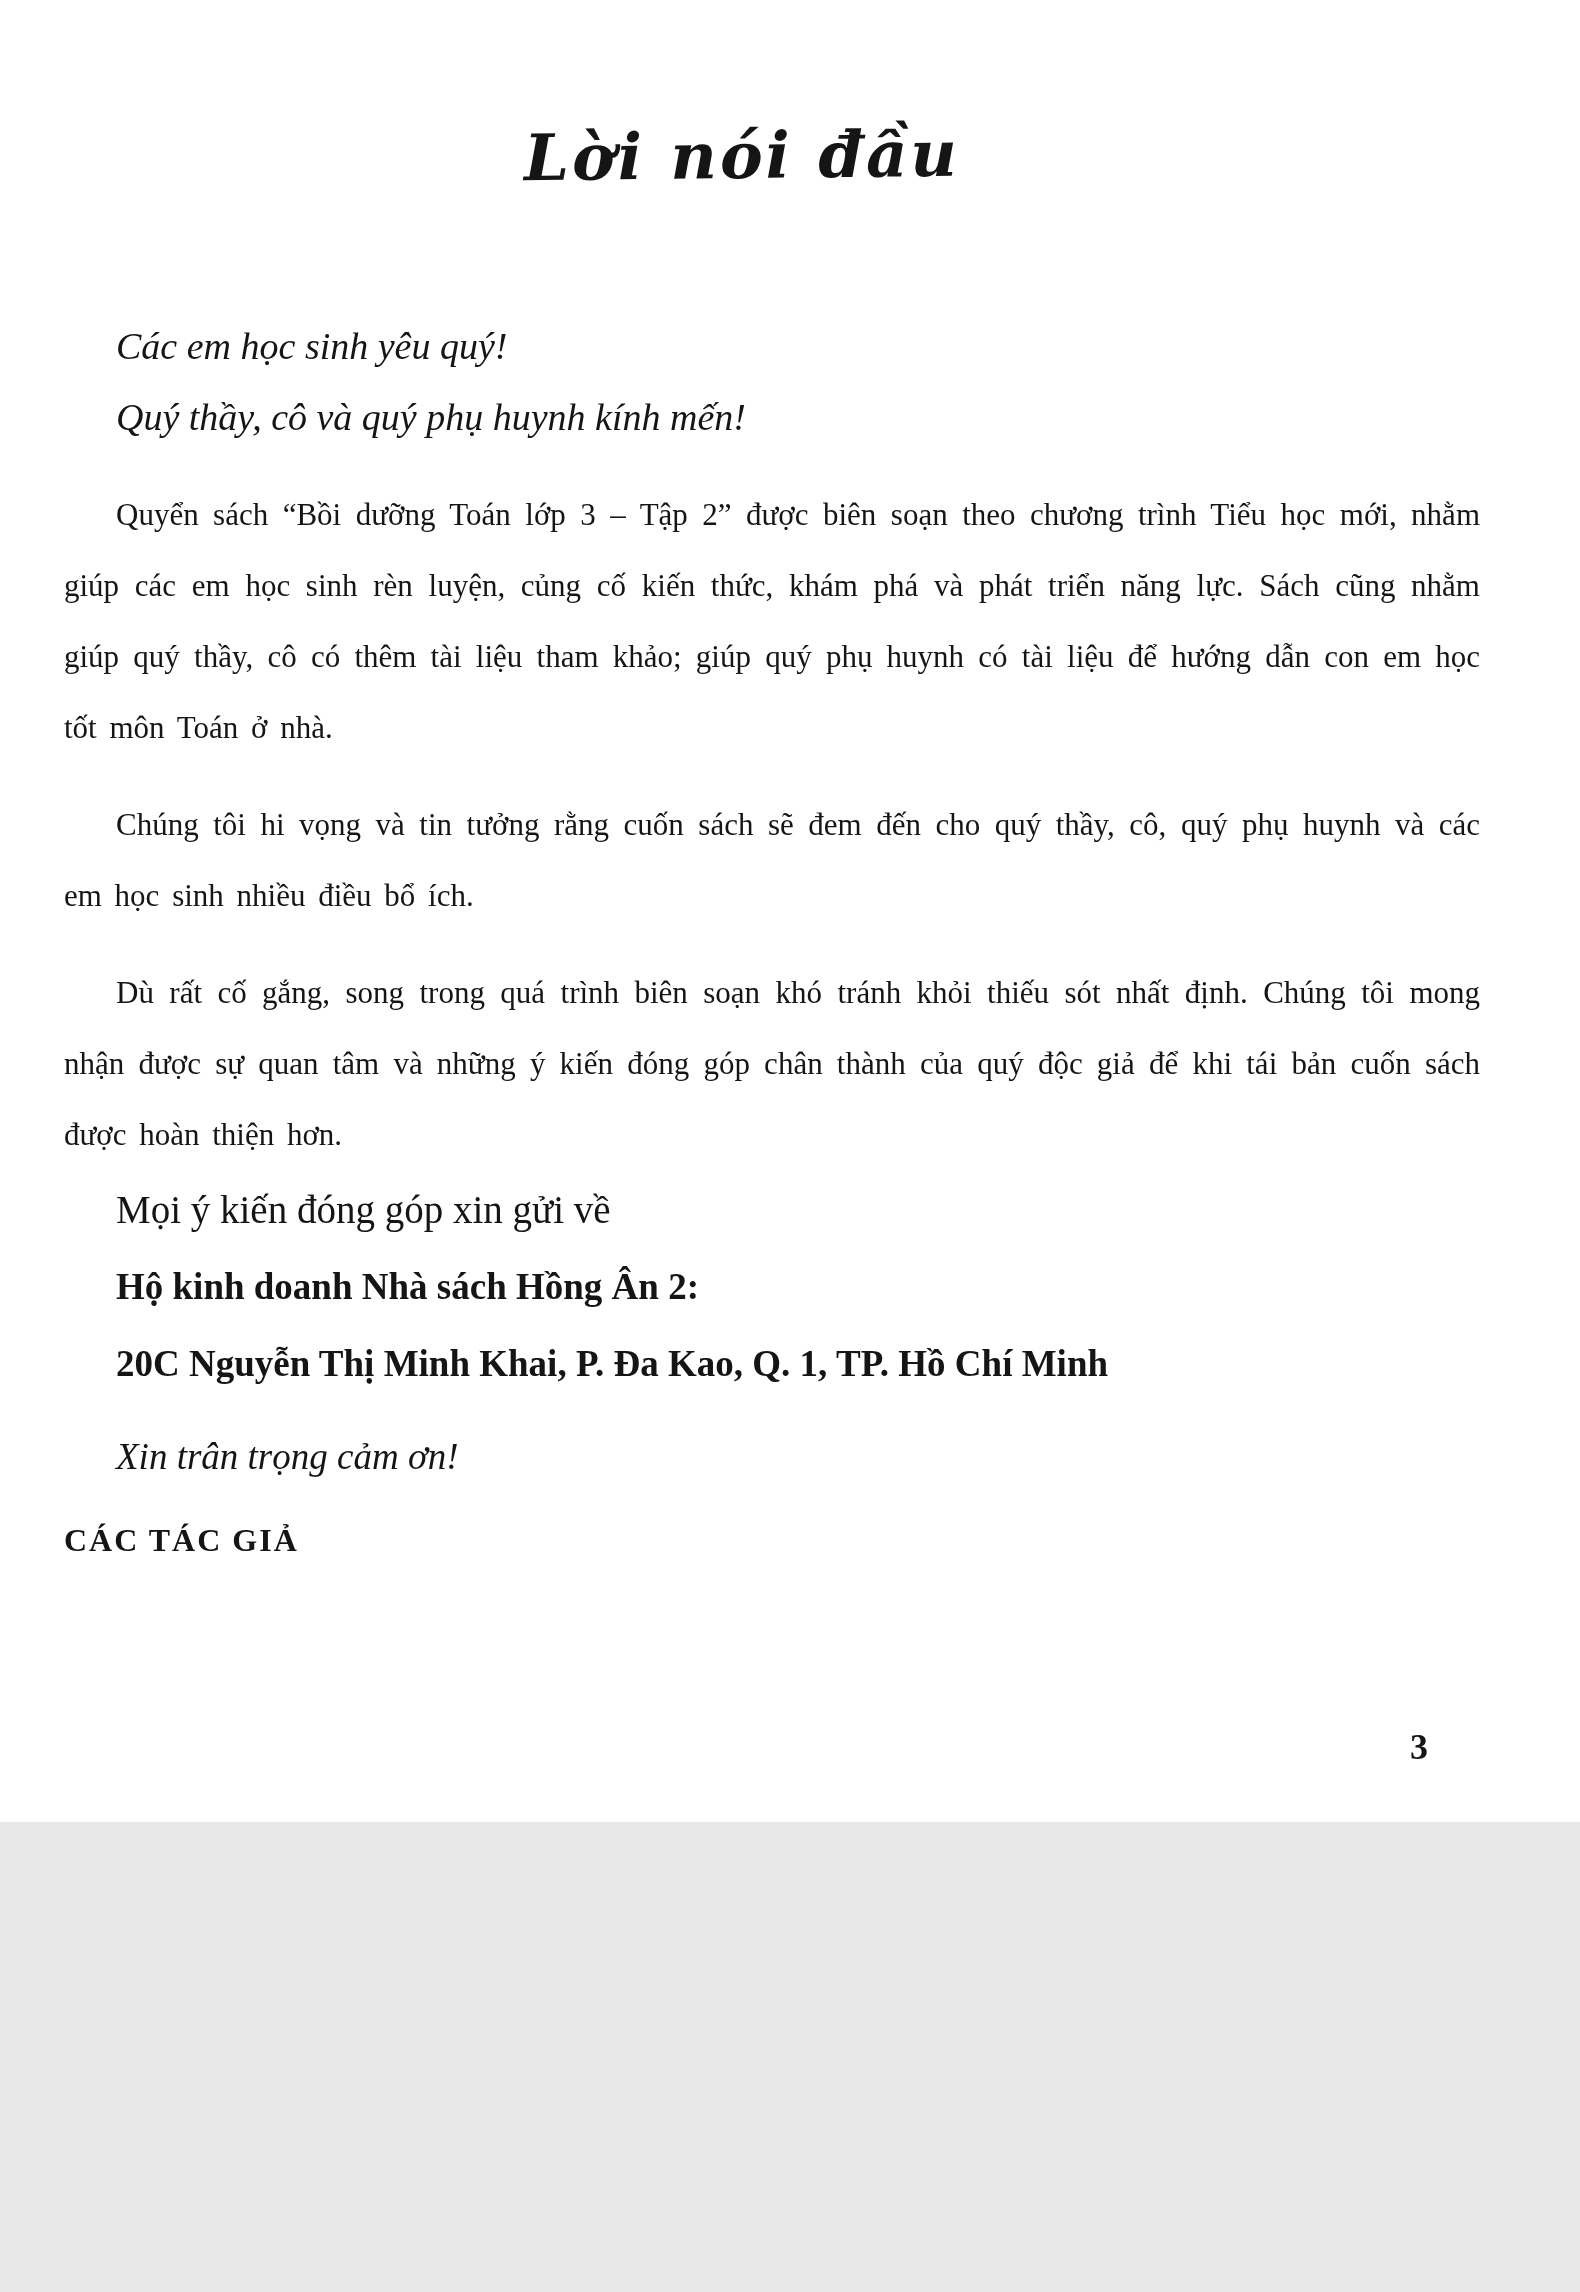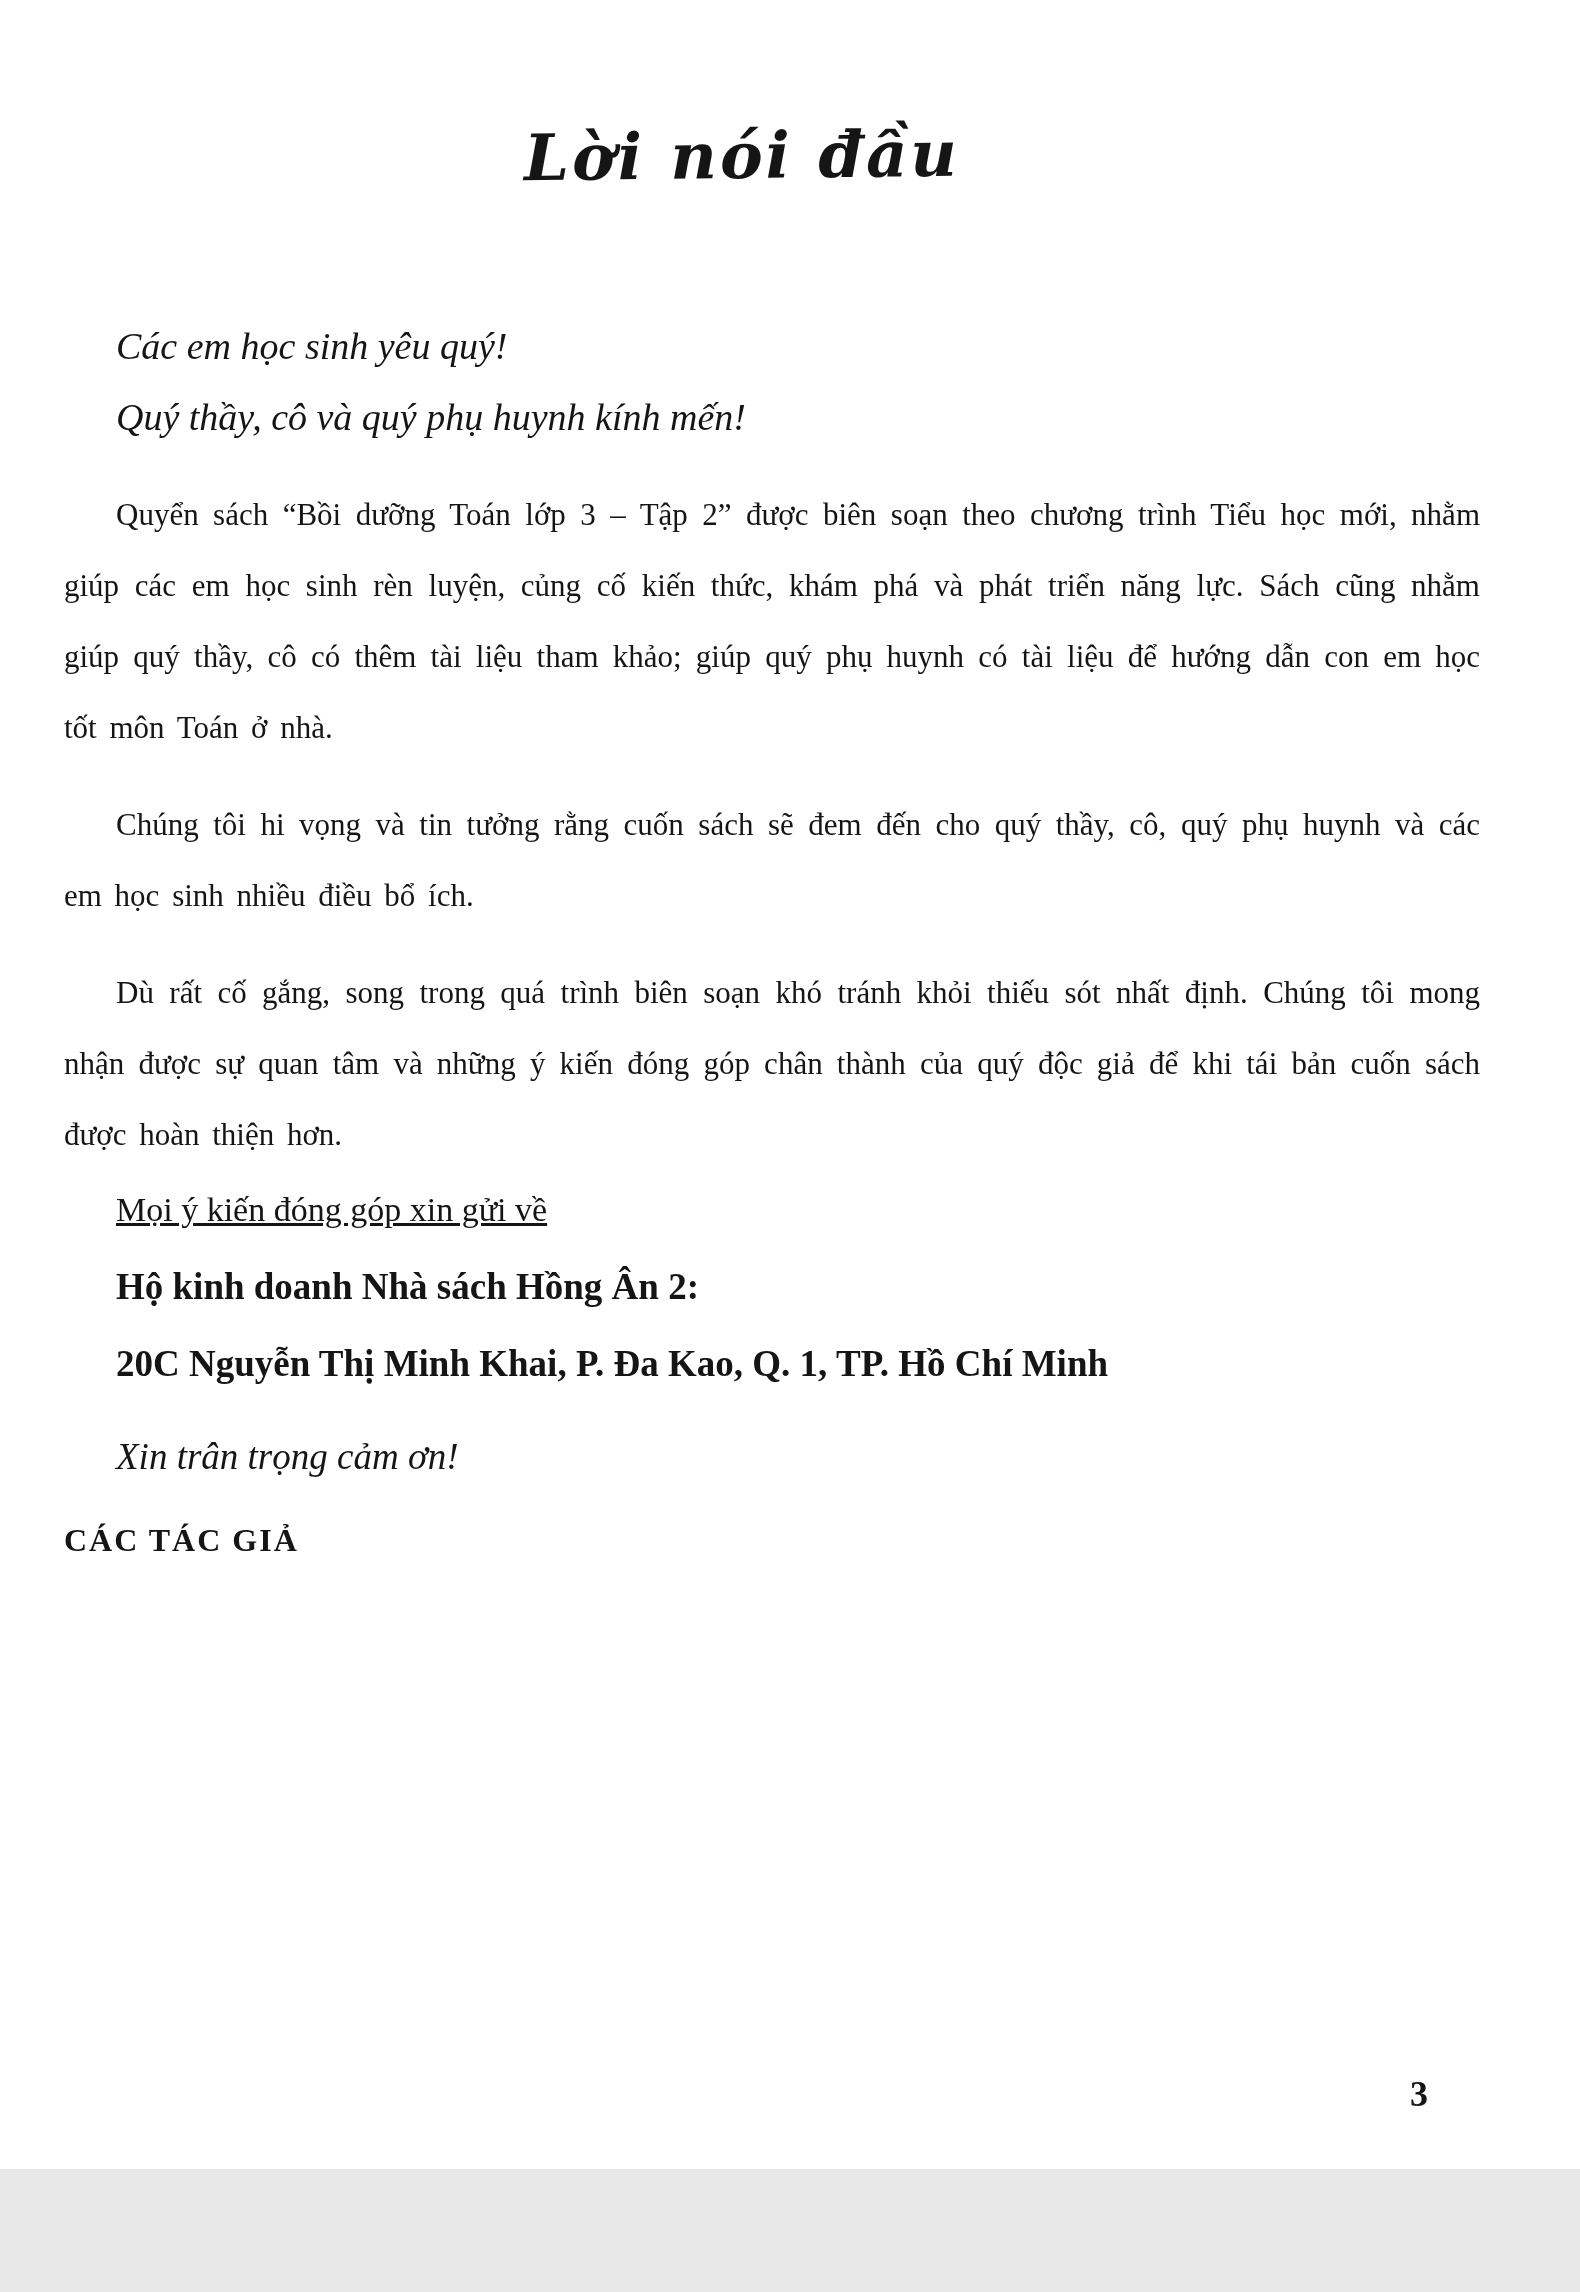"Lời nói đầu" .page { height: 2169px -> 1822px }
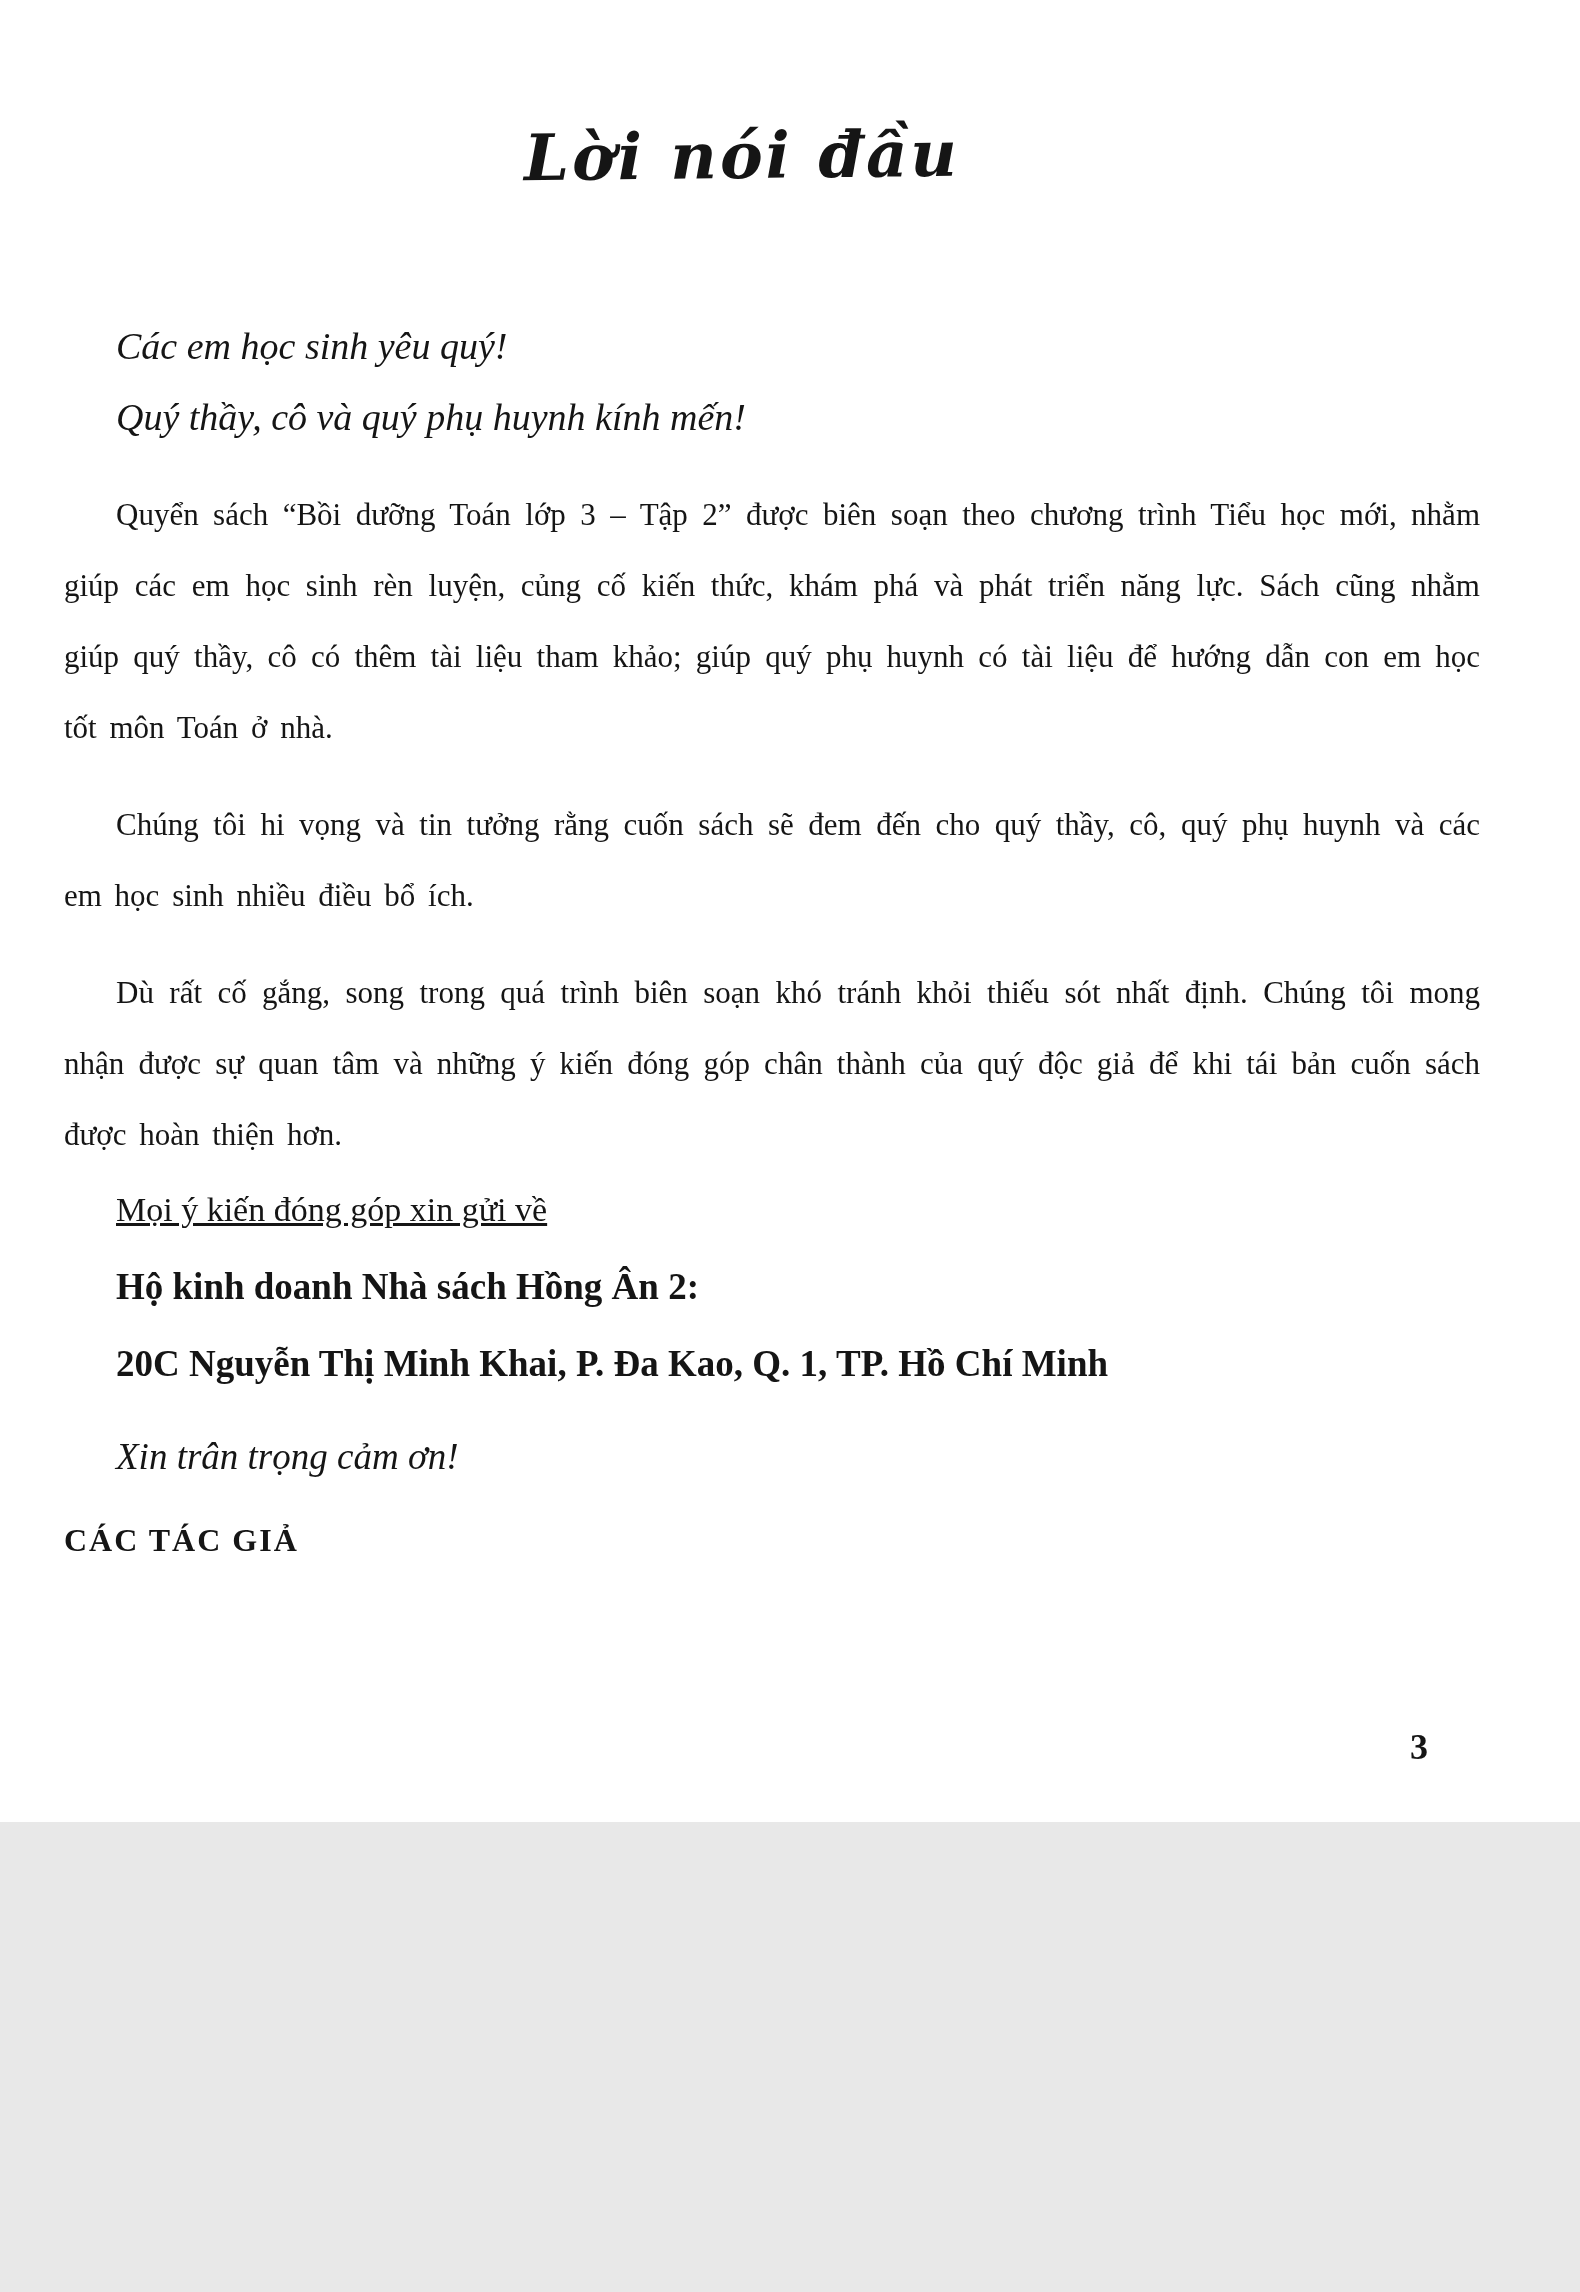"Mọi ý kiến đóng góp" .plain-line { font-size: 34px -> 39px; text-decoration: underline -> none }
